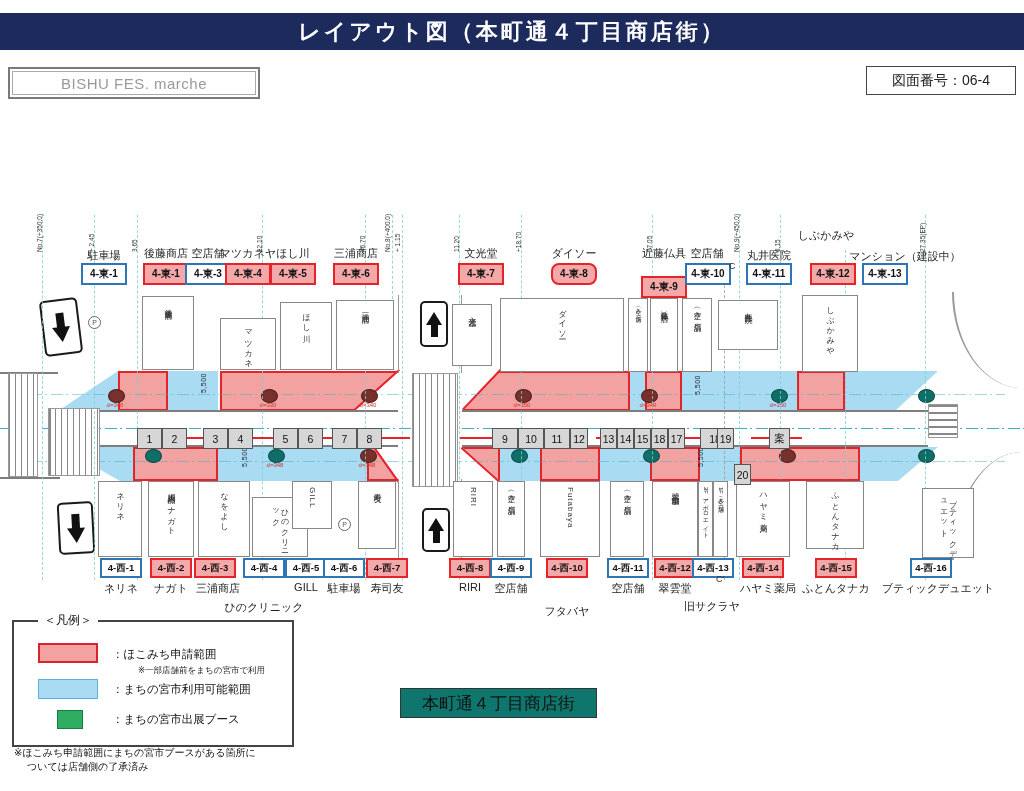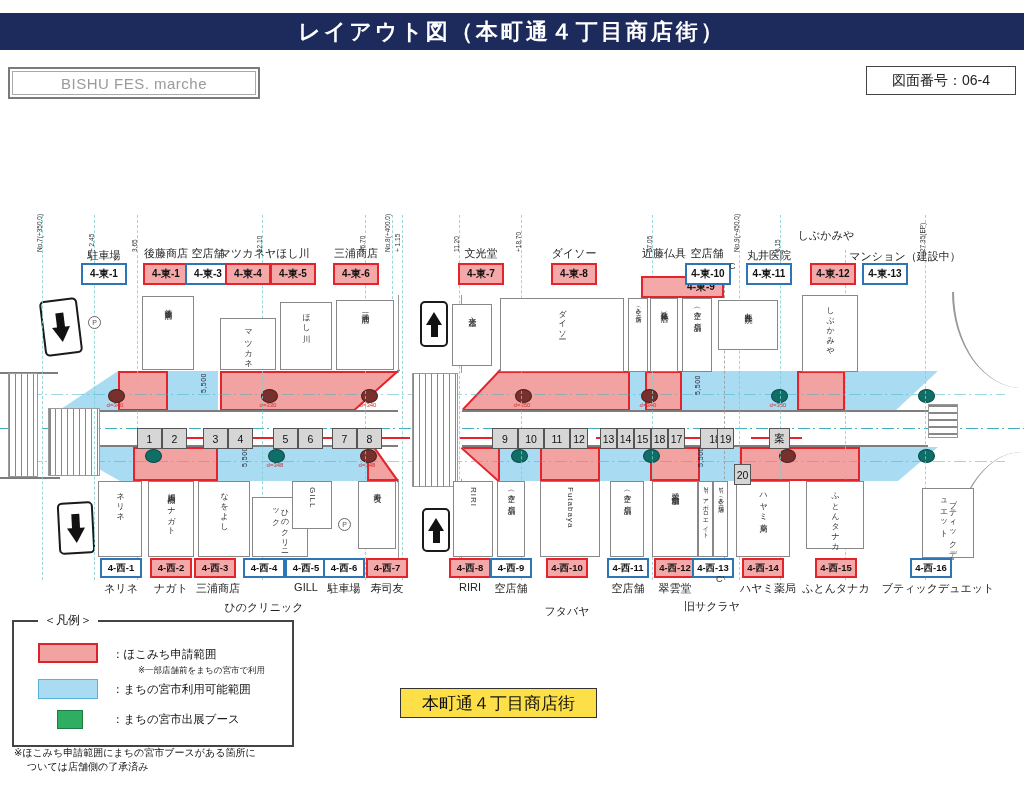"4-東-8" div.badge { border-radius: none -> 8px }
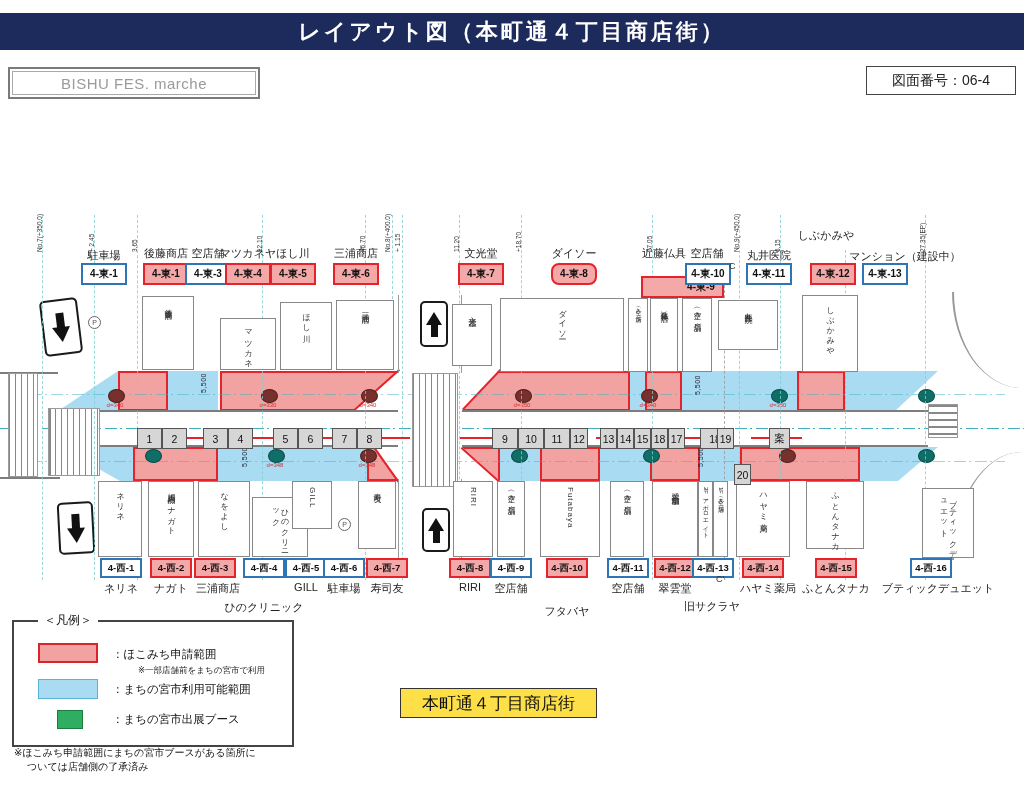"4-東-9" div.badge { padding-left: 37px -> none }
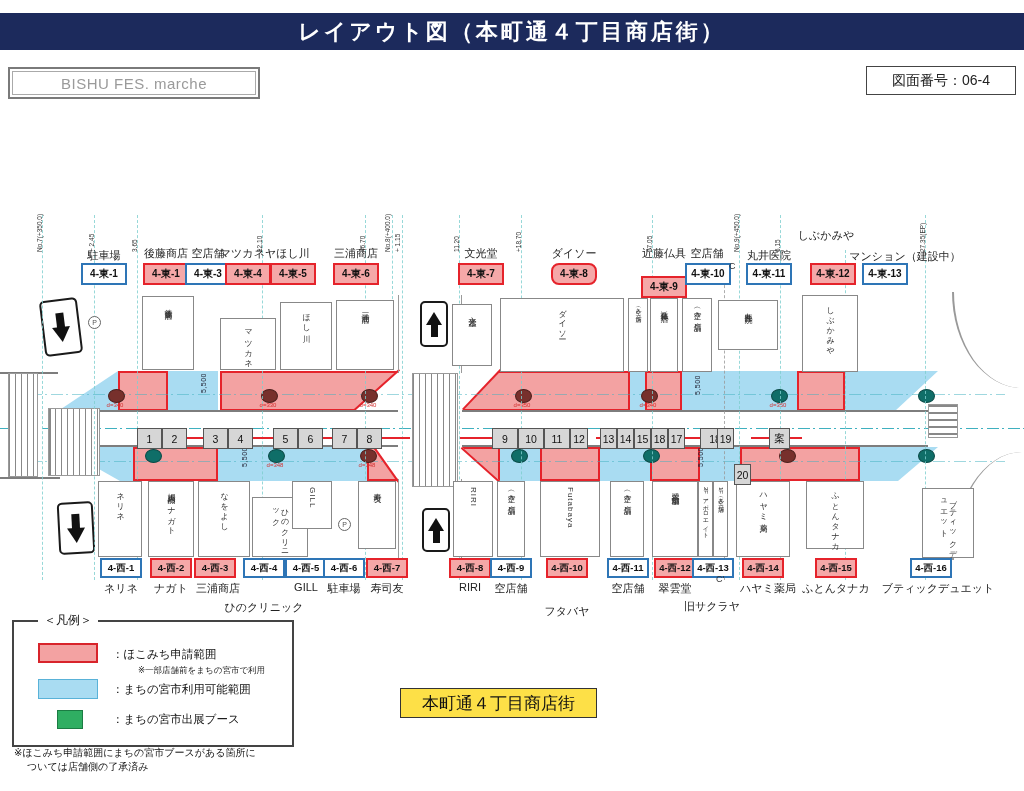"本町通４丁目商店街" .street-box { background: #fde047 -> #0f766e }
